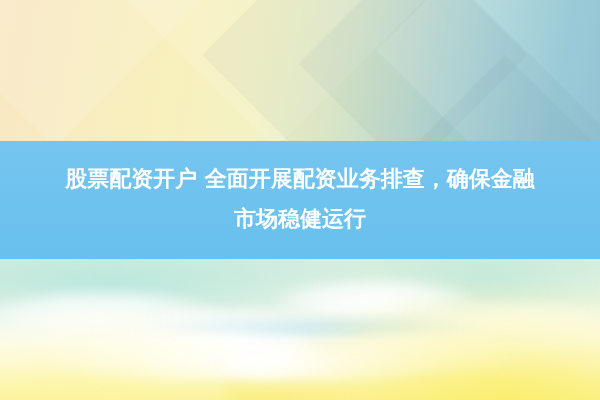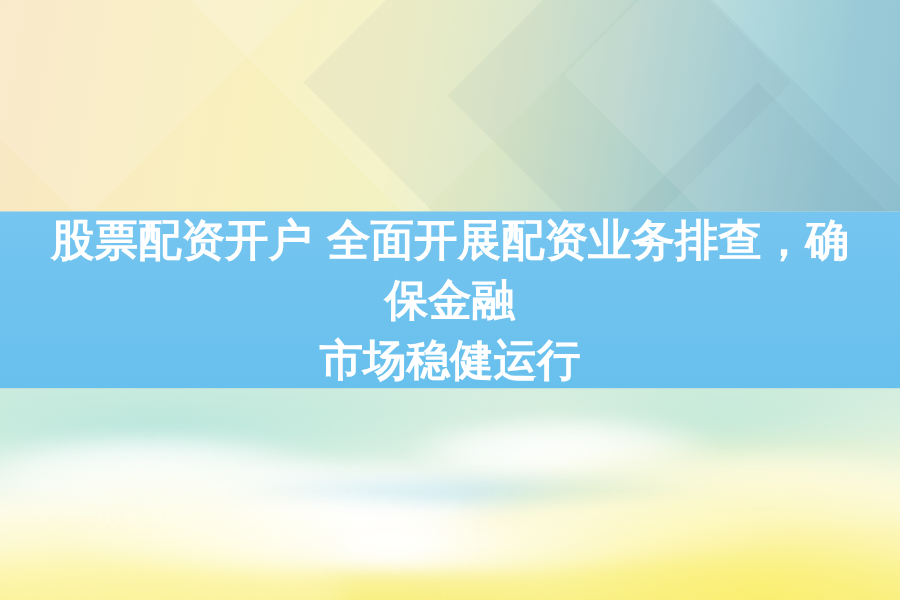"股票配资开户 全面开展配资业务排查，确保金融" .headline { font-size: 29px -> 22px }
